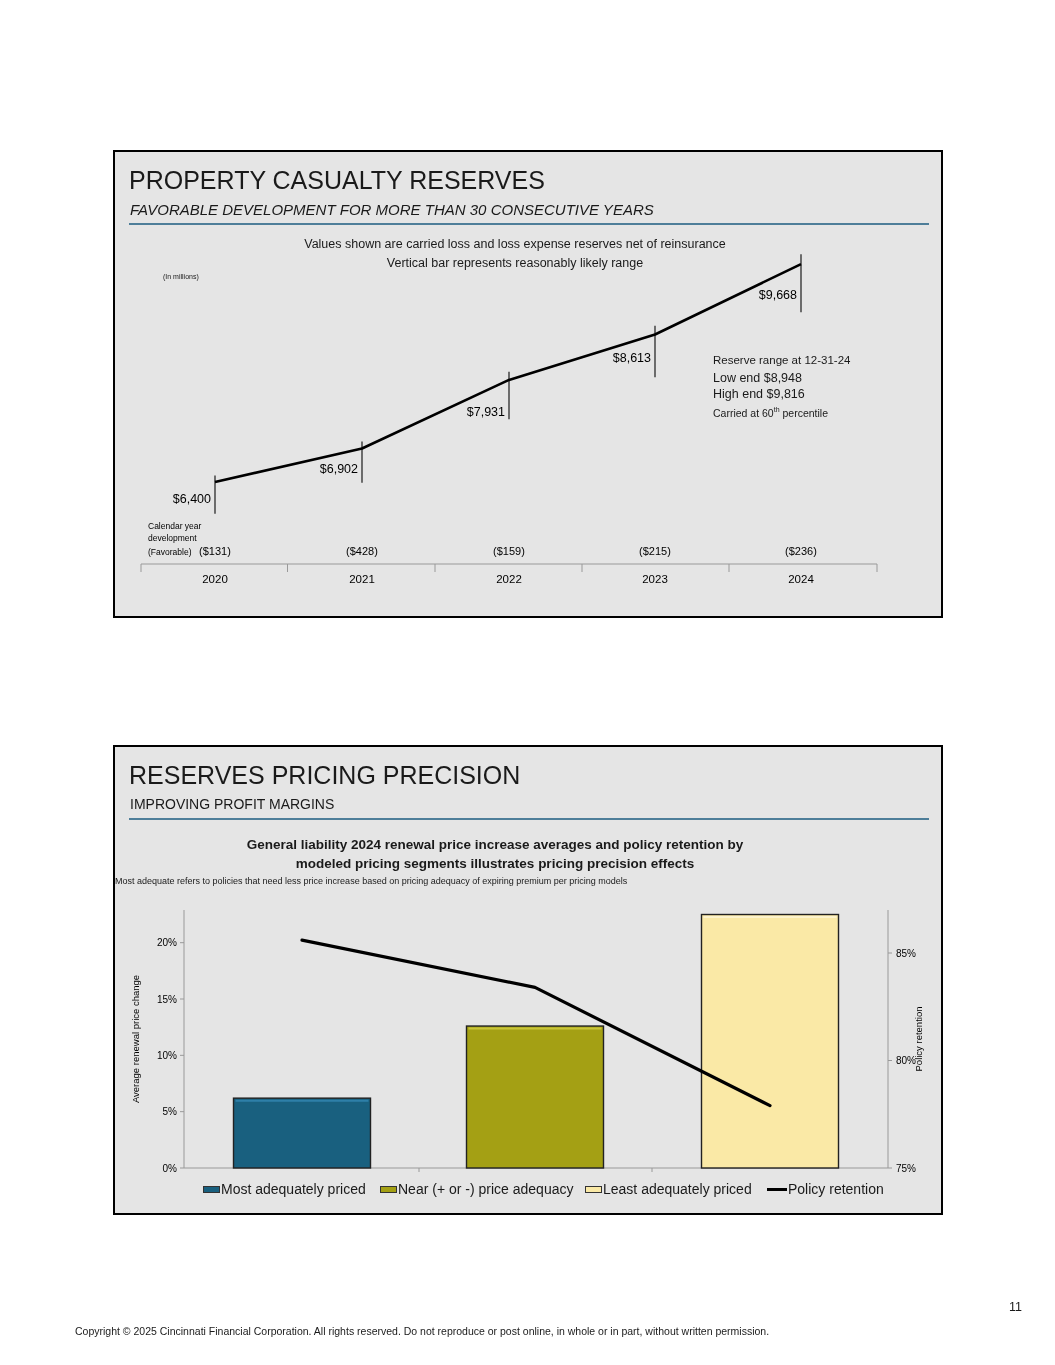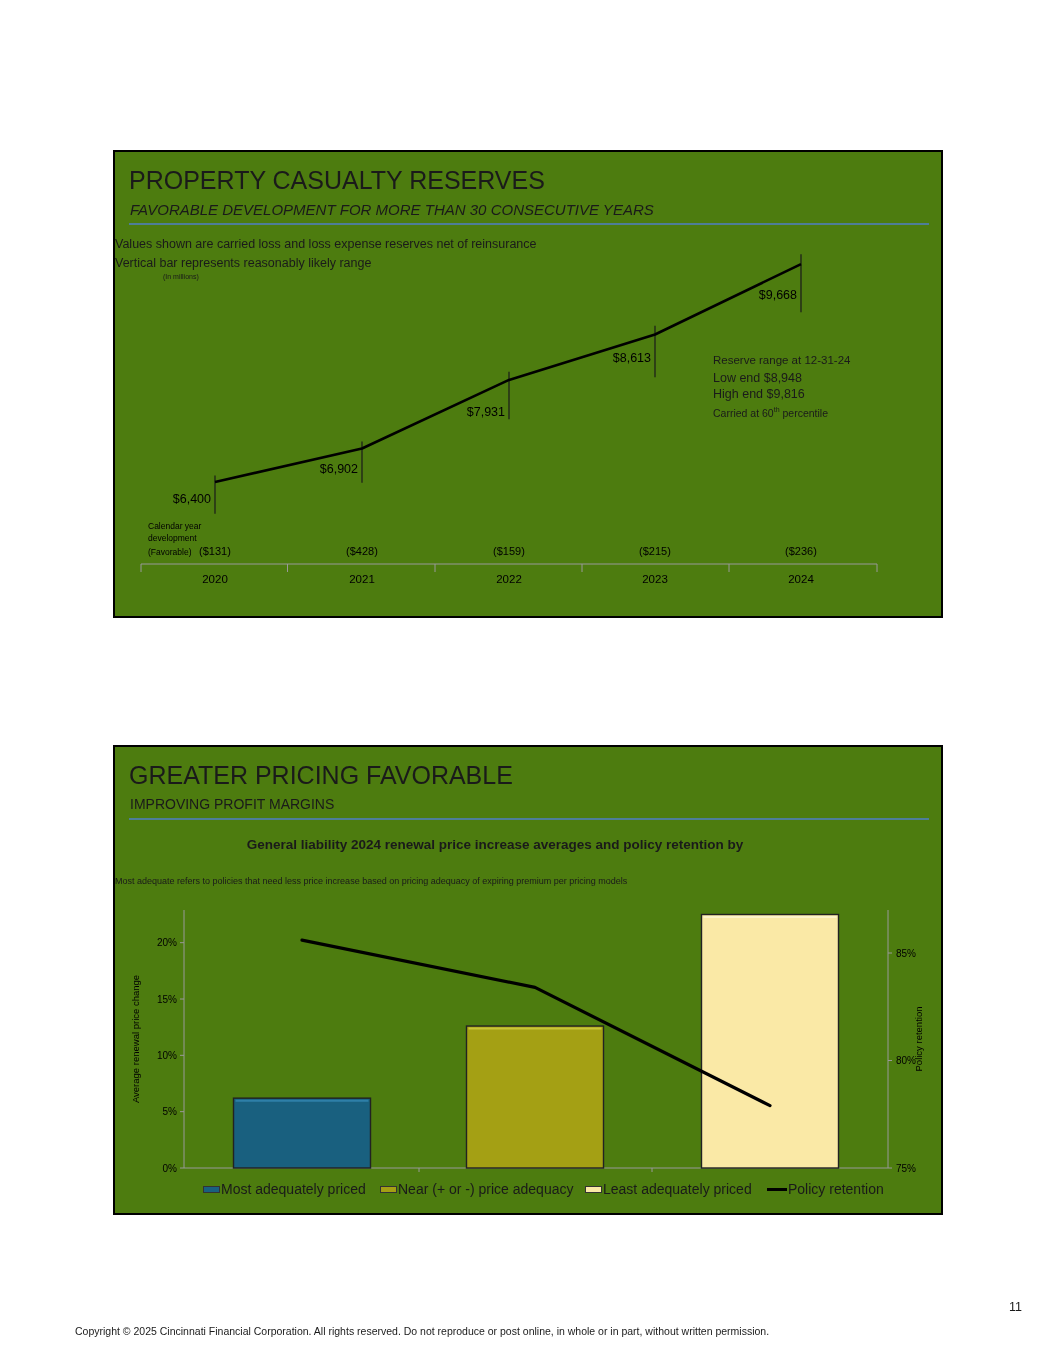"PROPERTY CASUALTY RESERVES" .panel { background: #4d7c0f -> #e5e5e5 }
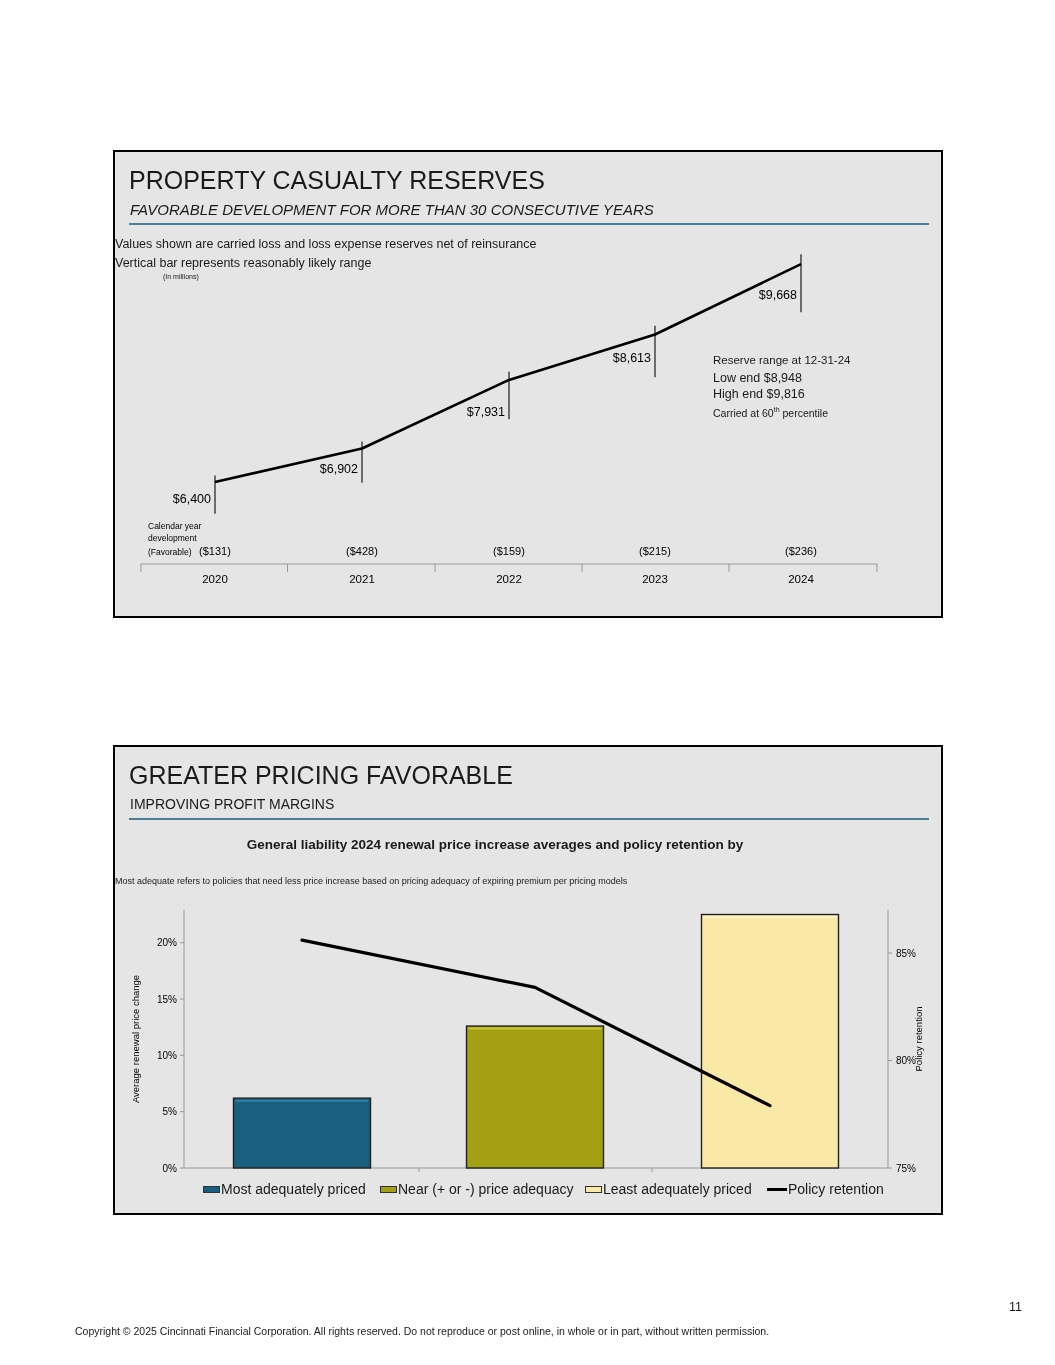"Values shown are carried loss" .note { text-align: left -> center }
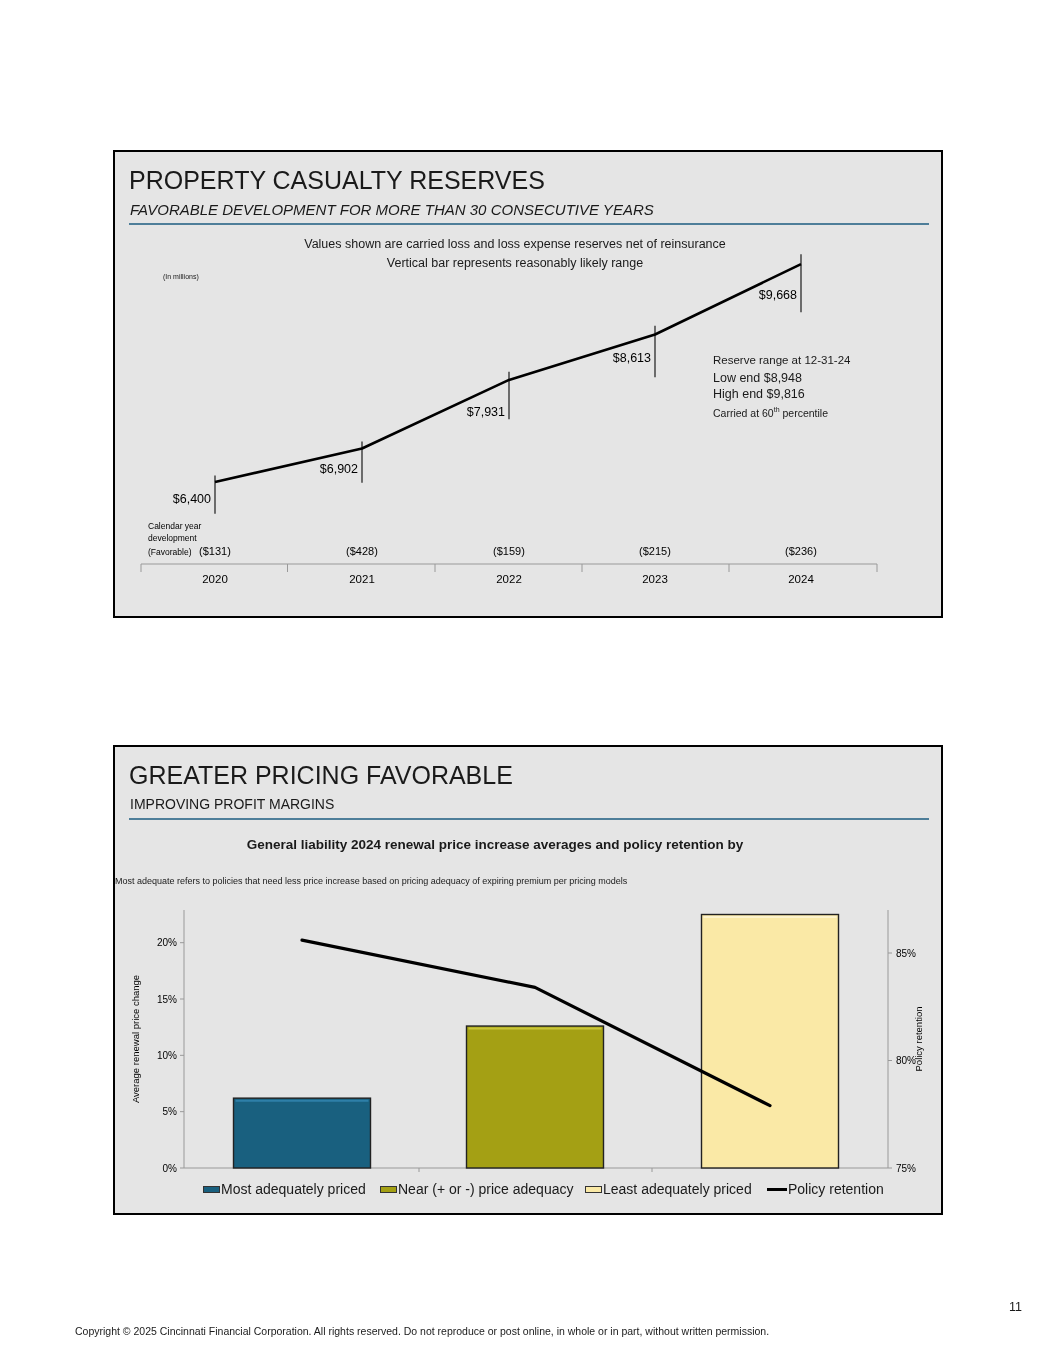"GREATER PRICING FAVORABLE" div.h1 { text: GREATER PRICING FAVORABLE -> RESERVES PRICING PRECISION }
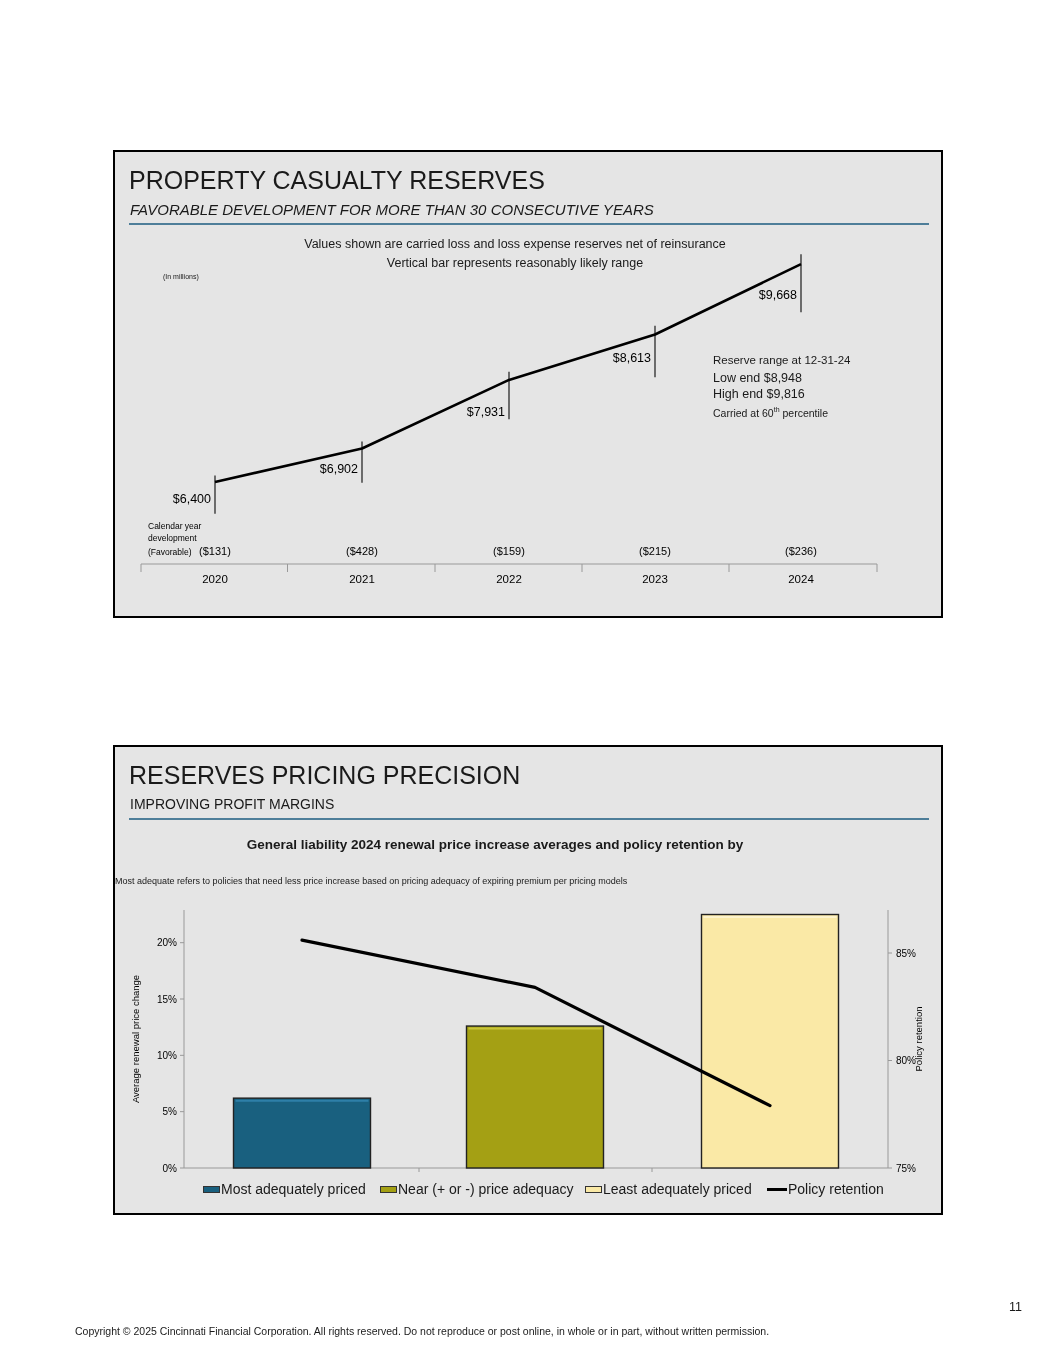"modeled pricing segments illustrates" div { html: none -> <div>modeled pricing segments illustrates pricing precision effects</div> }
